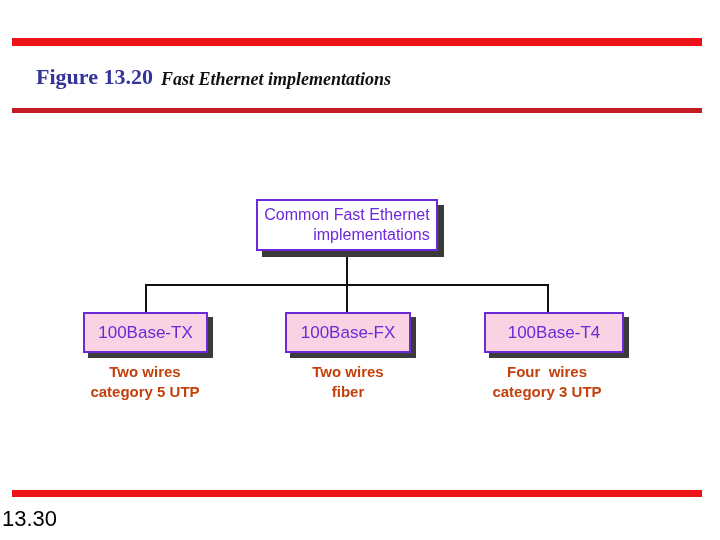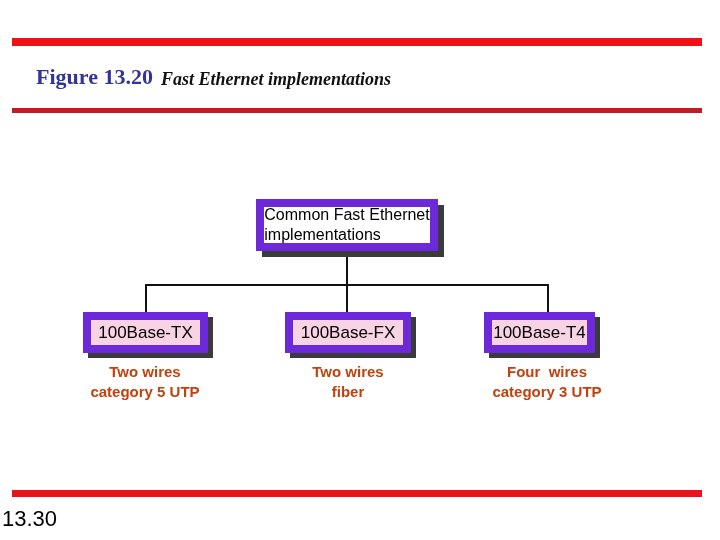"Common Fast Ethernet" .node { border: 8px solid #6d28d9 -> 2px solid #6d28d9; color: #000000 -> #6d28d9; text-align: left -> right }
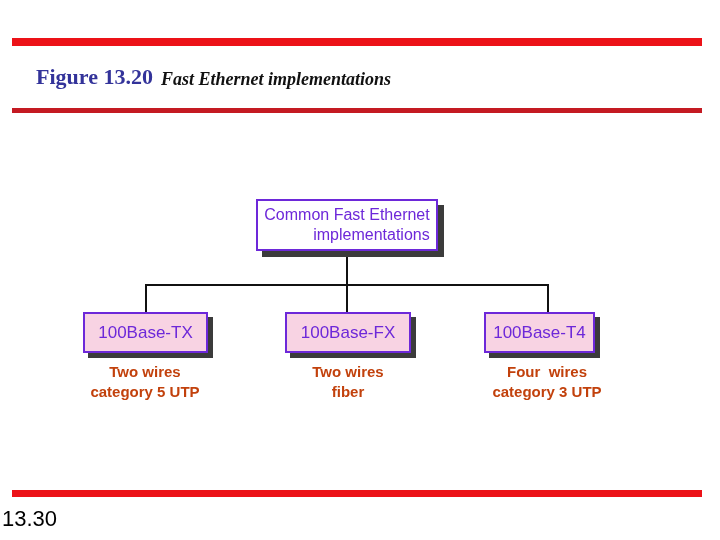"100Base-T4" .leaf-3 { width: 111px -> 140px }
